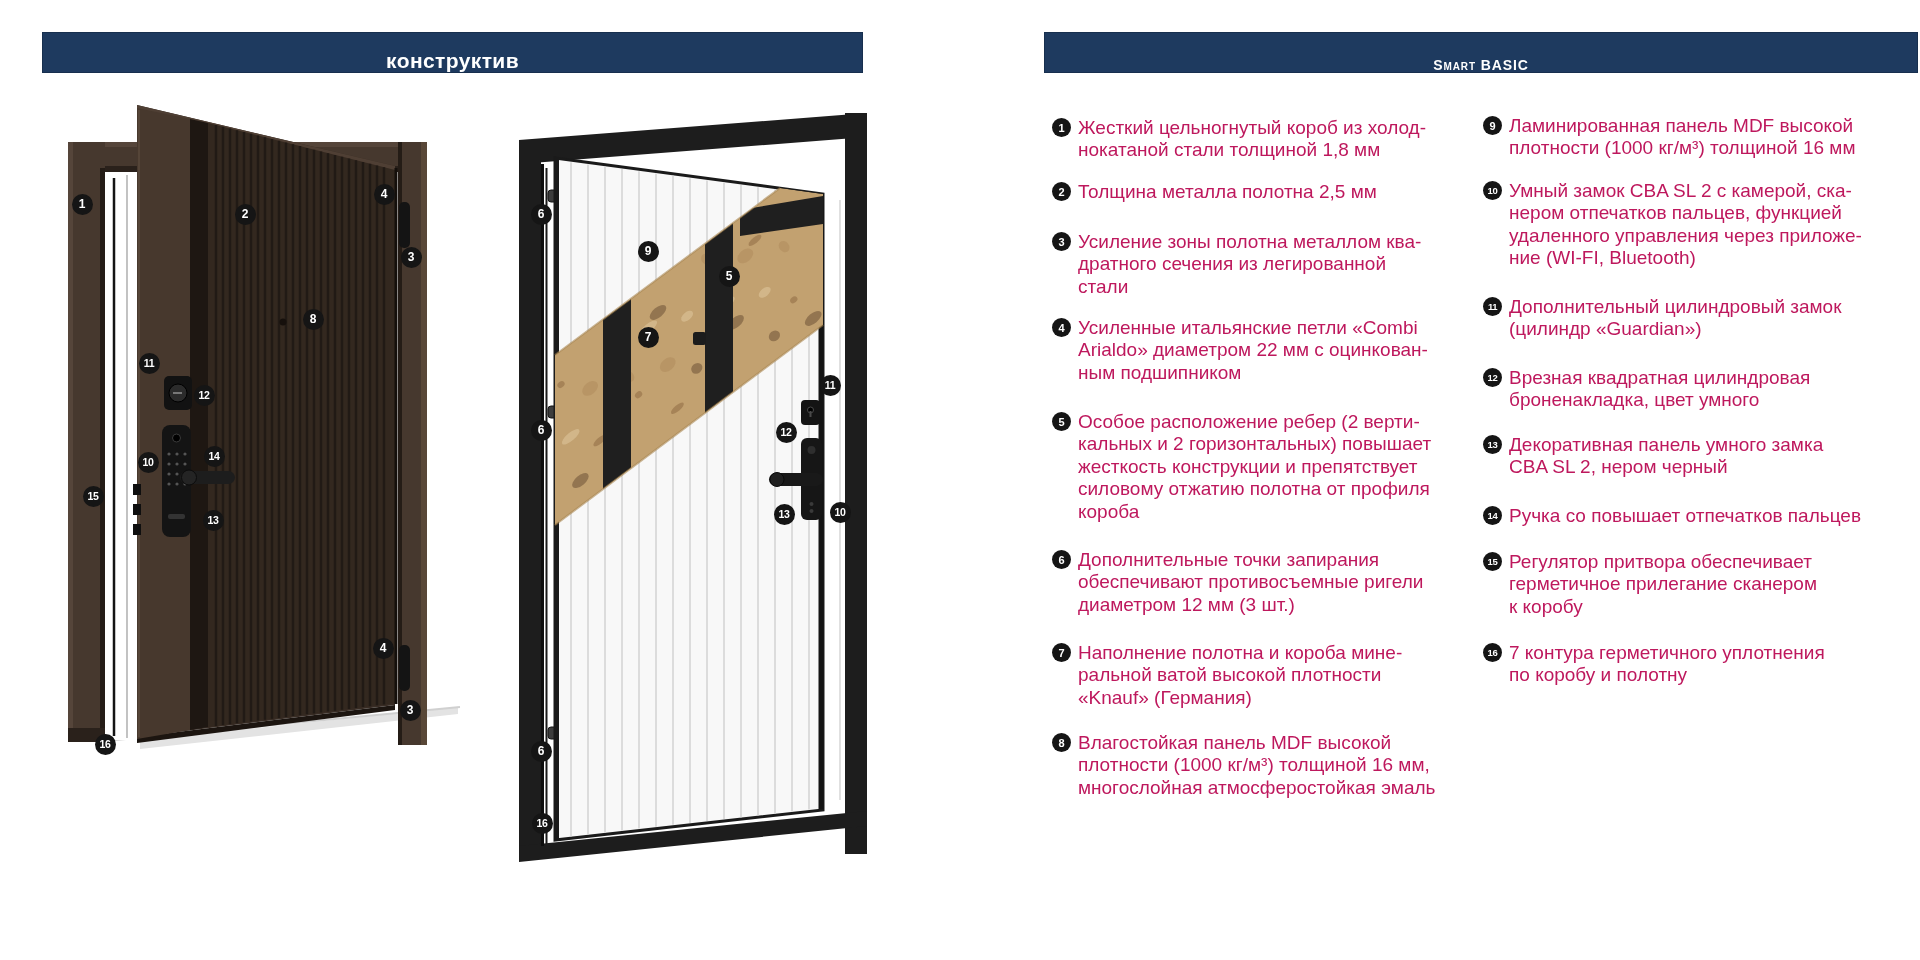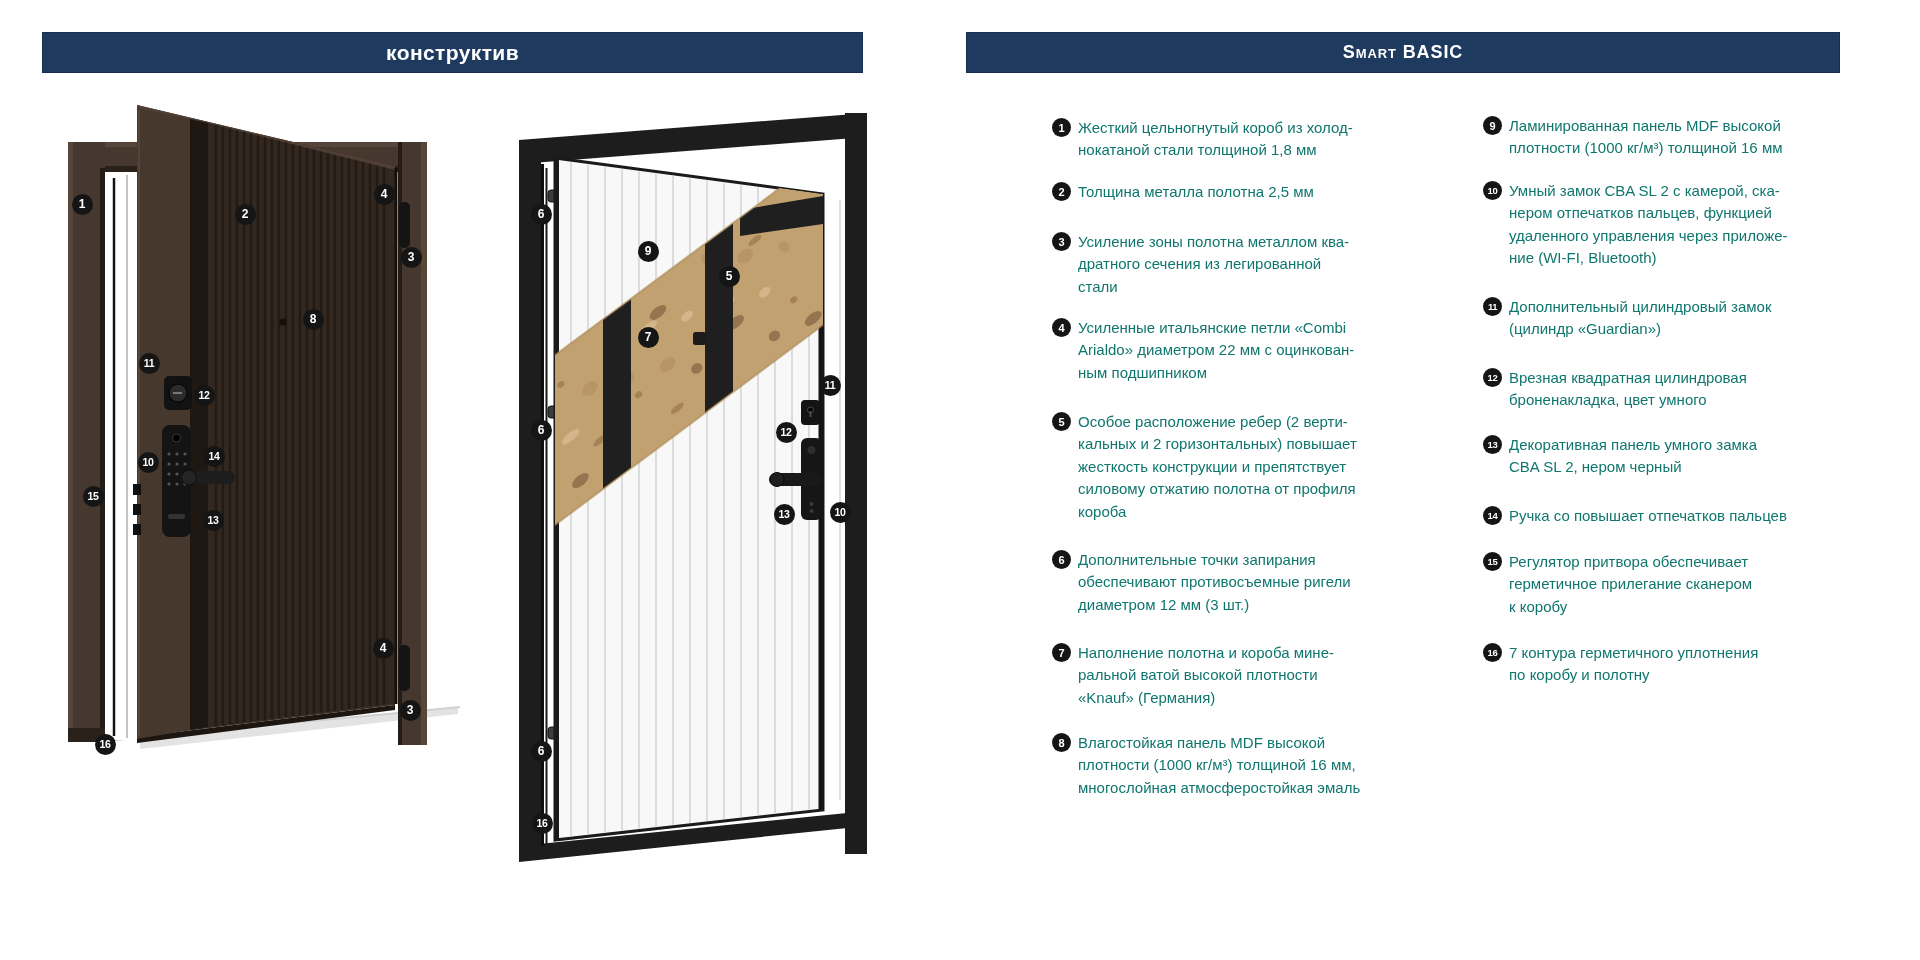"конструктив" .hdr { align-items: center -> flex-end }
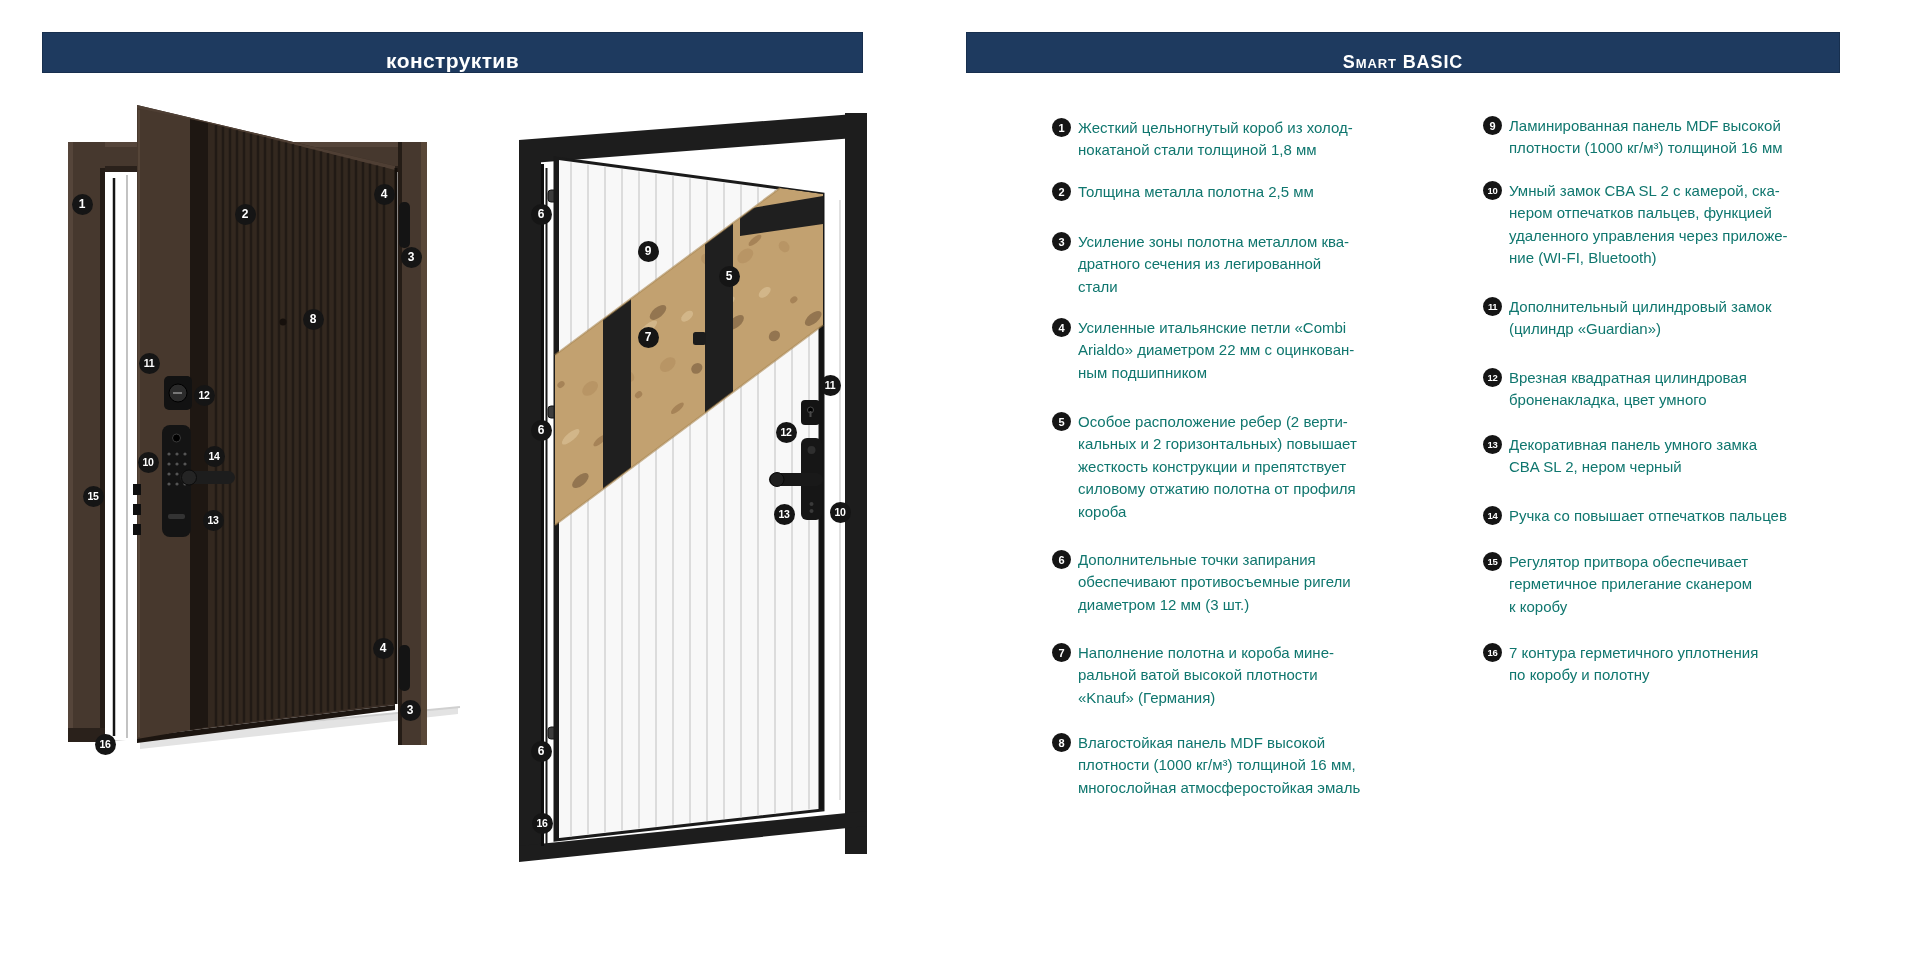"Smart BASIC" .hdr-right { font-size: 18px -> 14px; left: 966px -> 1044px }
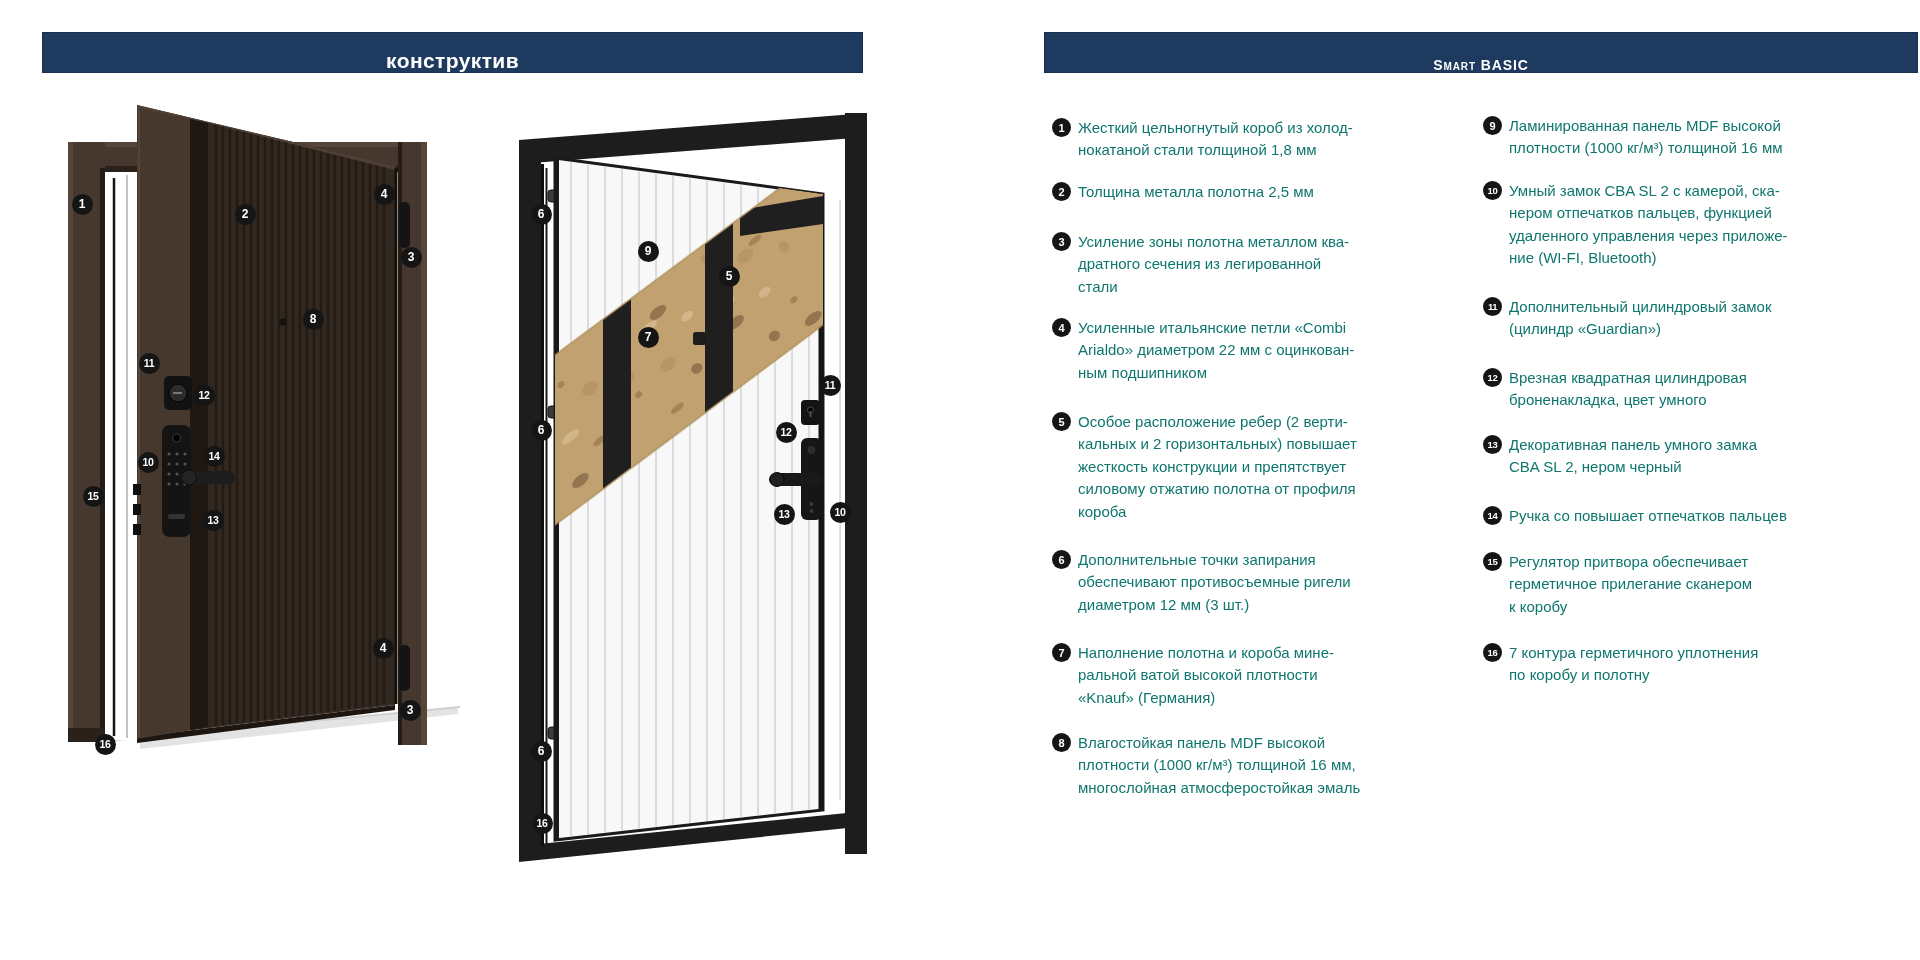"Жесткий цельногнутый короб из холод-" .ftext { color: #0f766e -> #be185d; font-size: 15px -> 19px }
